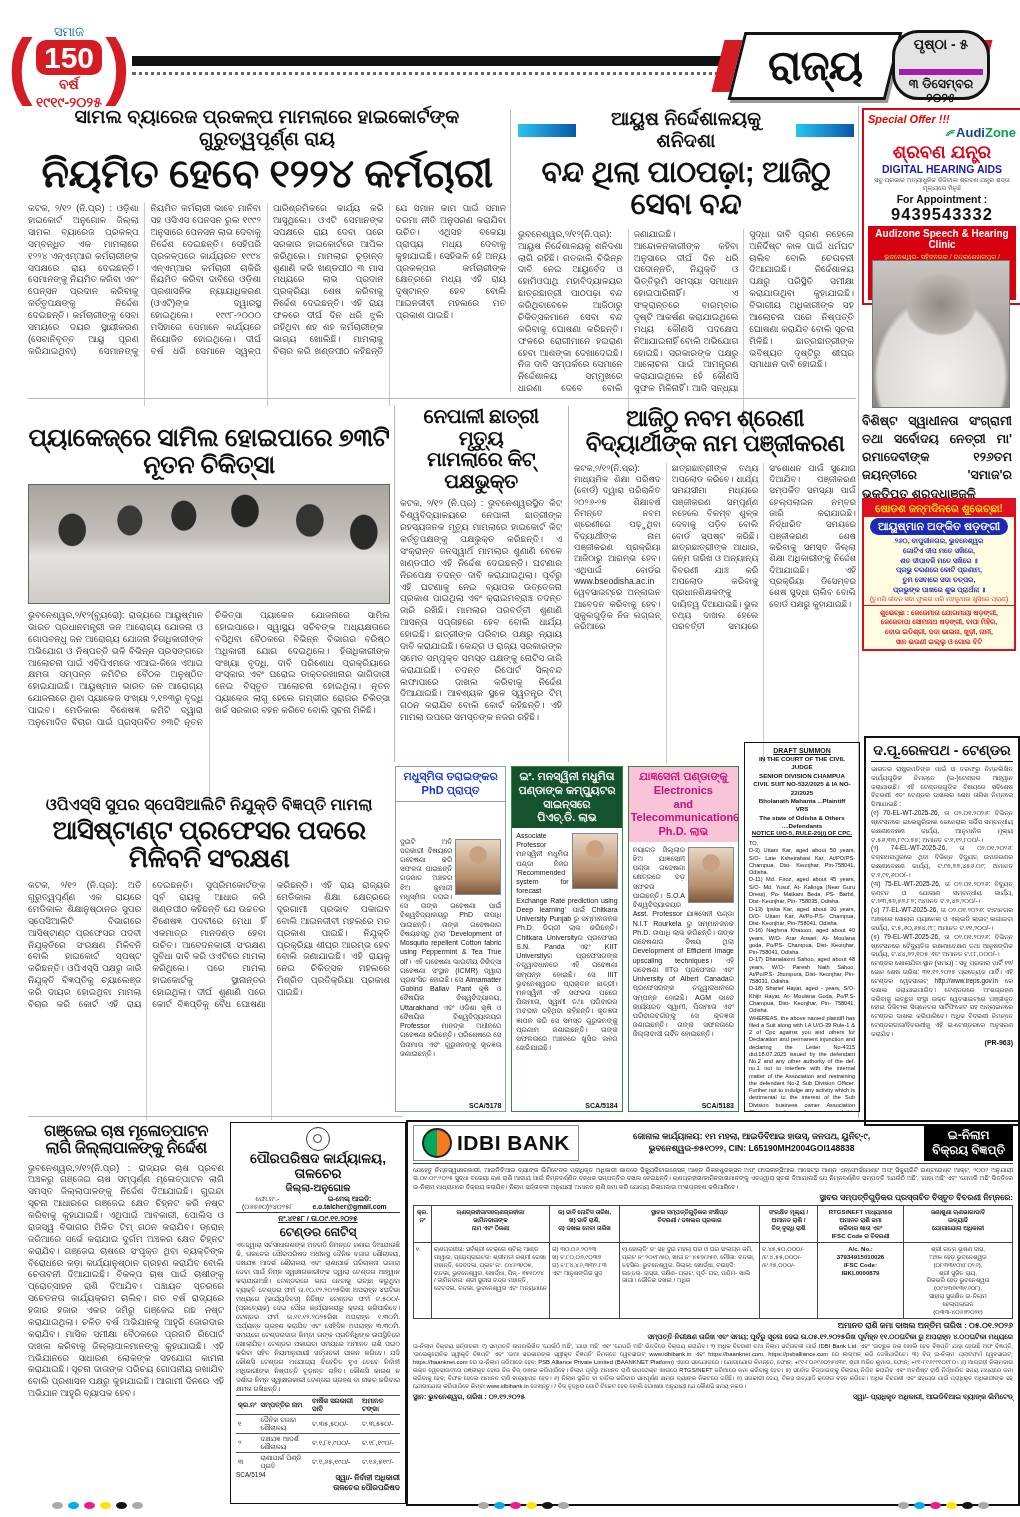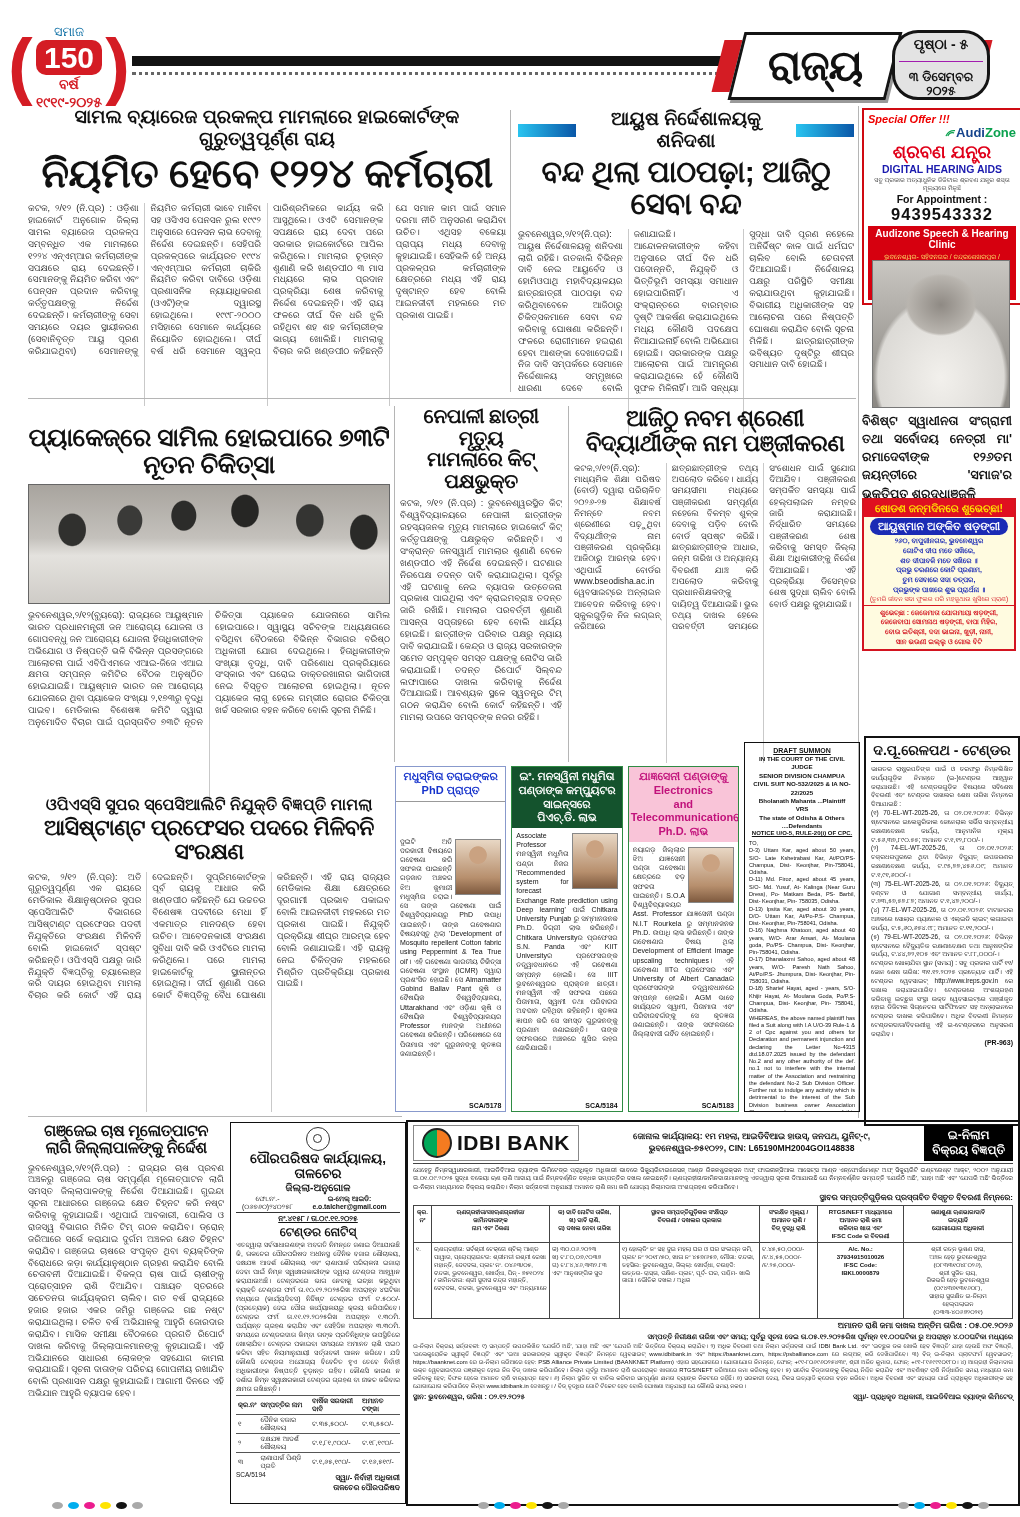"ପୃଷ୍ଠା - ୫" .info-page { border-bottom: 1px solid #a21caf -> 6px solid #a21caf; margin-bottom: 8px -> 2px; padding-bottom: 8px -> 16px }
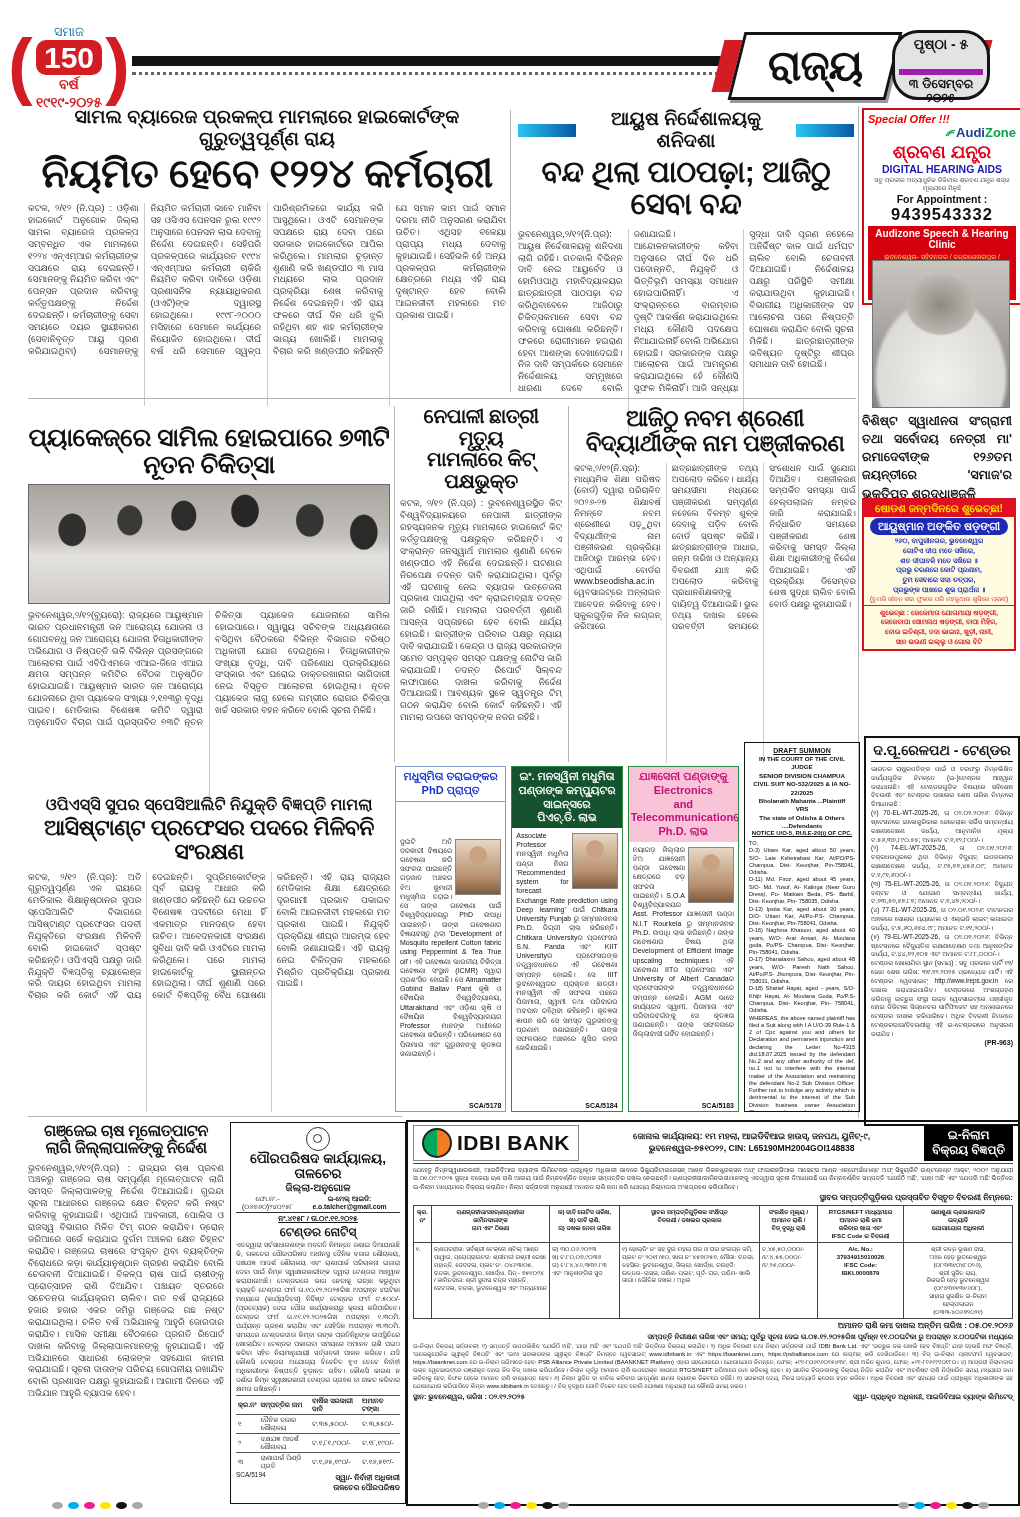"ଆସିଷ୍ଟାଣ୍ଟ ପ୍ରଫେସର ପଦରେ ମିଳିବନି ସଂରକ୍ଷଣ" div.headline { font-size: 22px -> 26px }
